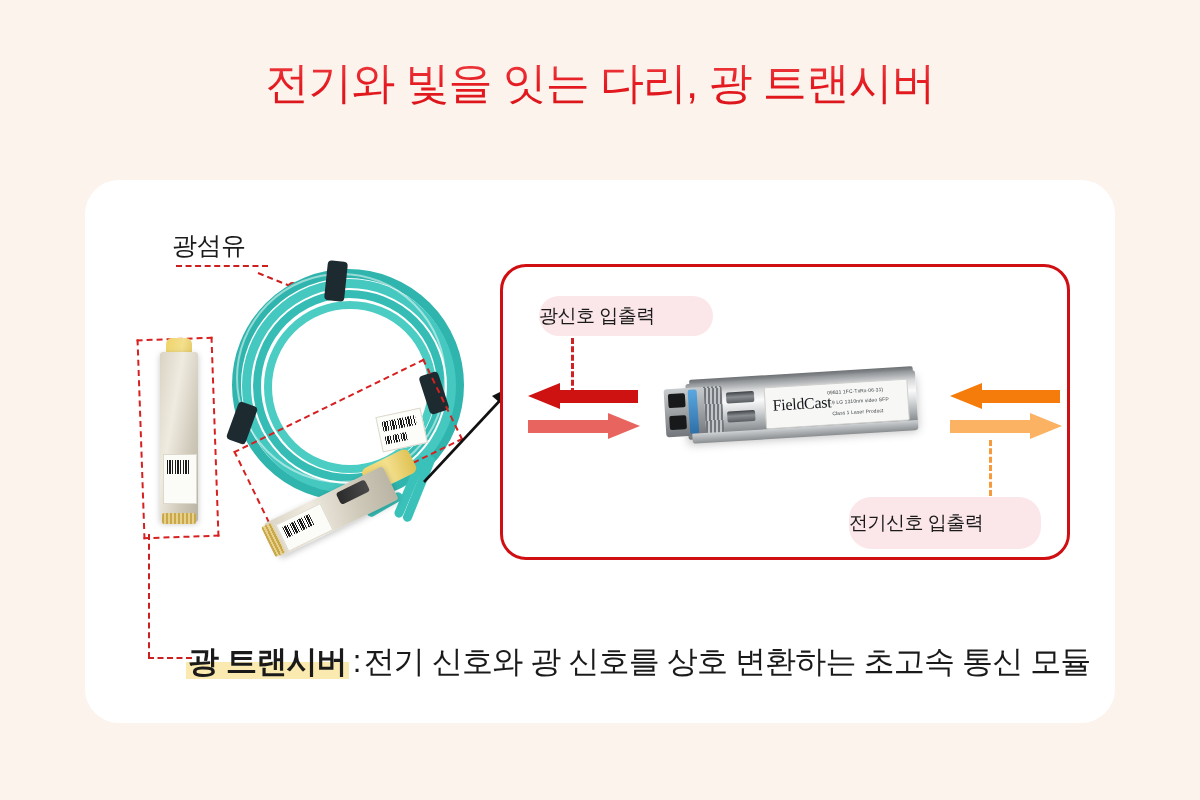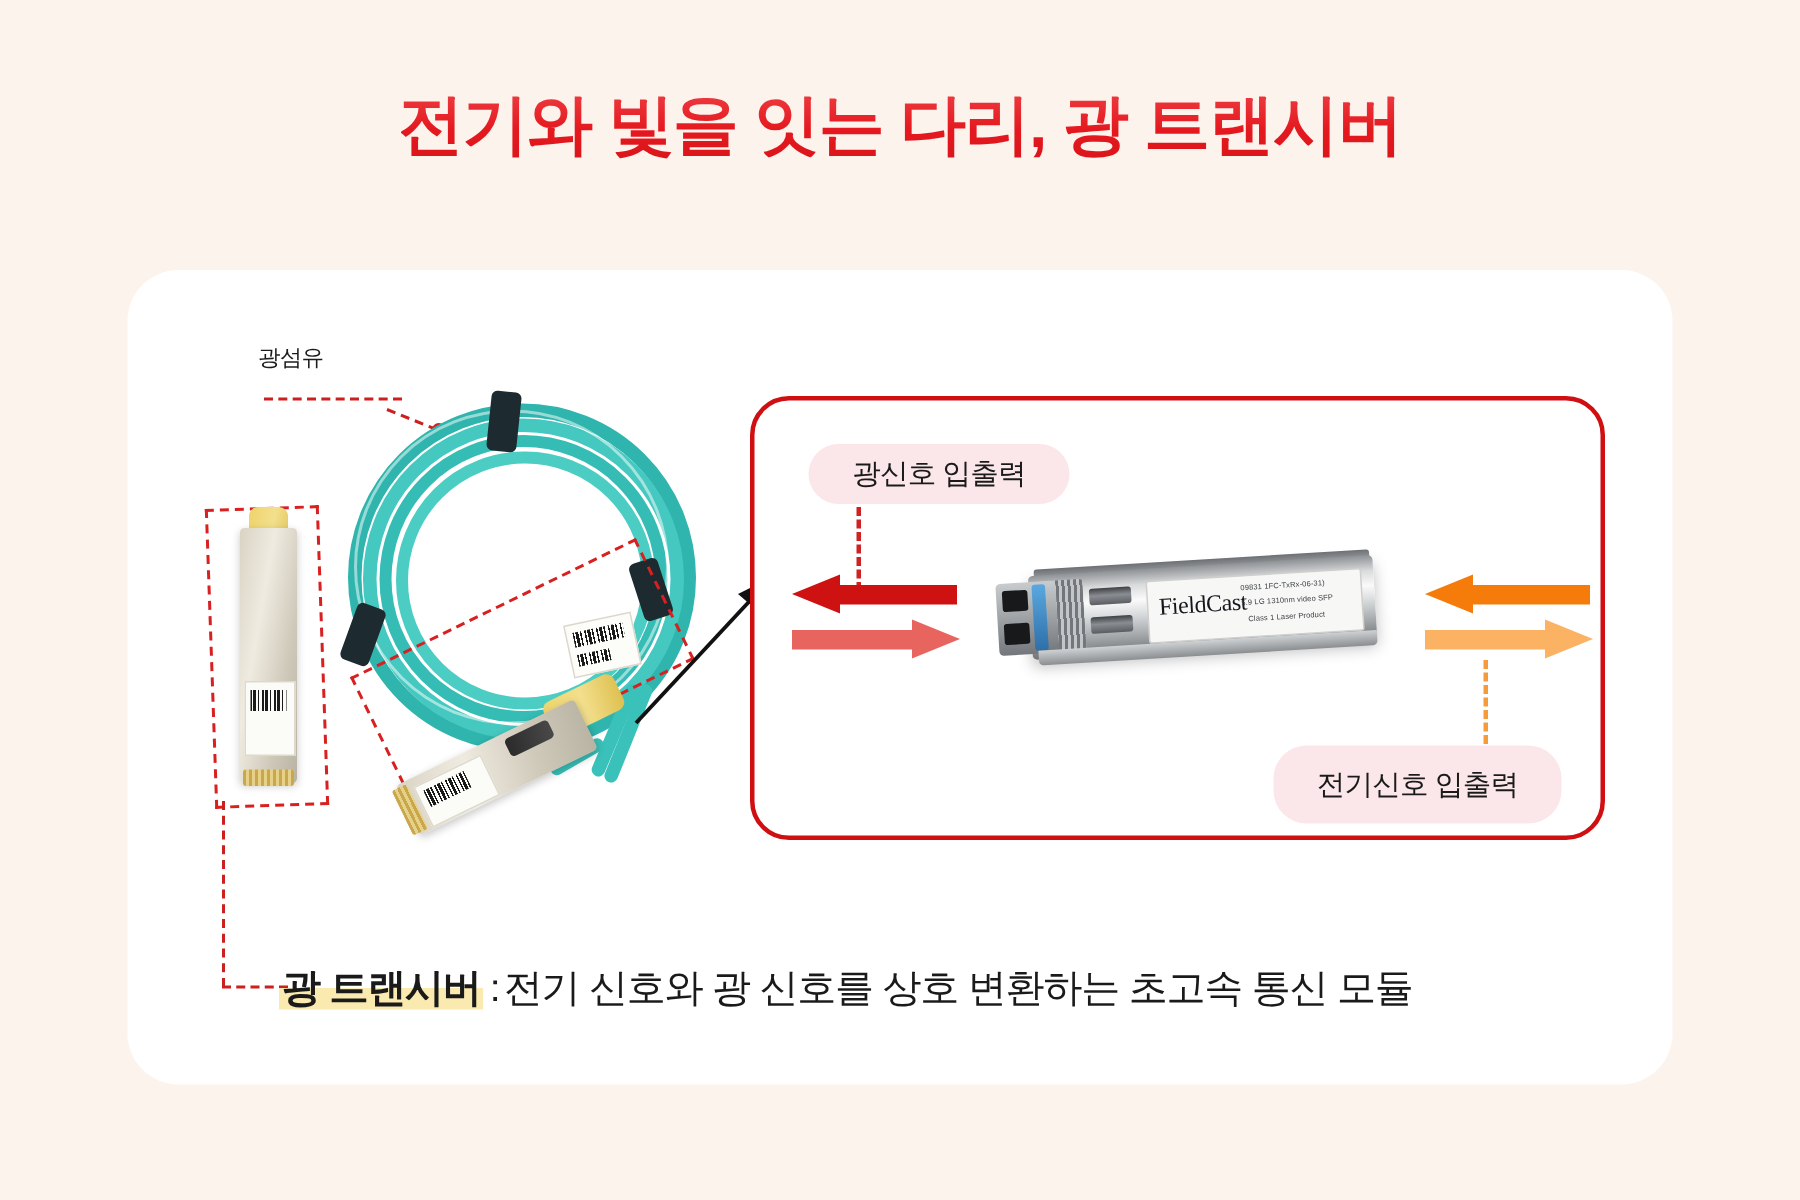"전기와 빛을 잇는 다리, 광" .title { font-weight: bold -> normal }
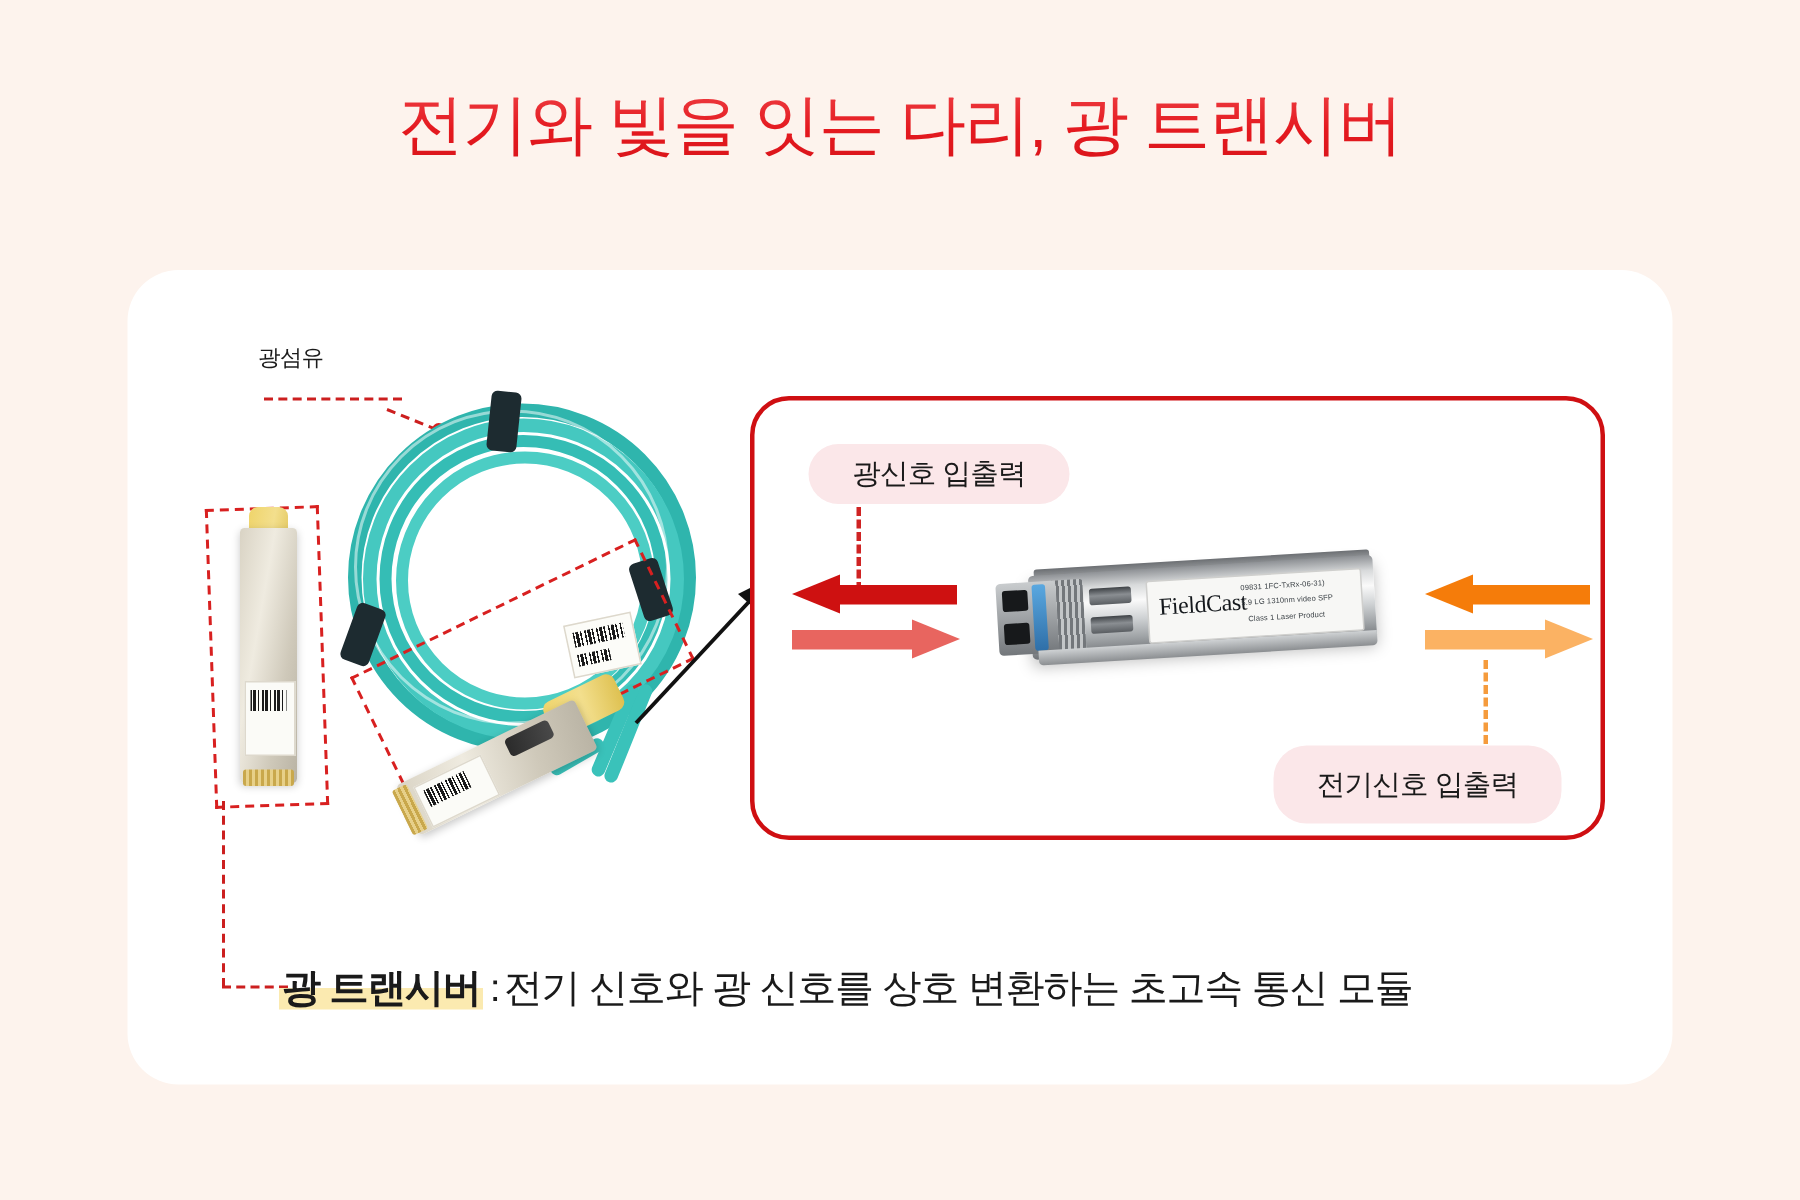"광섬유" .fiber-label { font-size: 15px -> 25px }
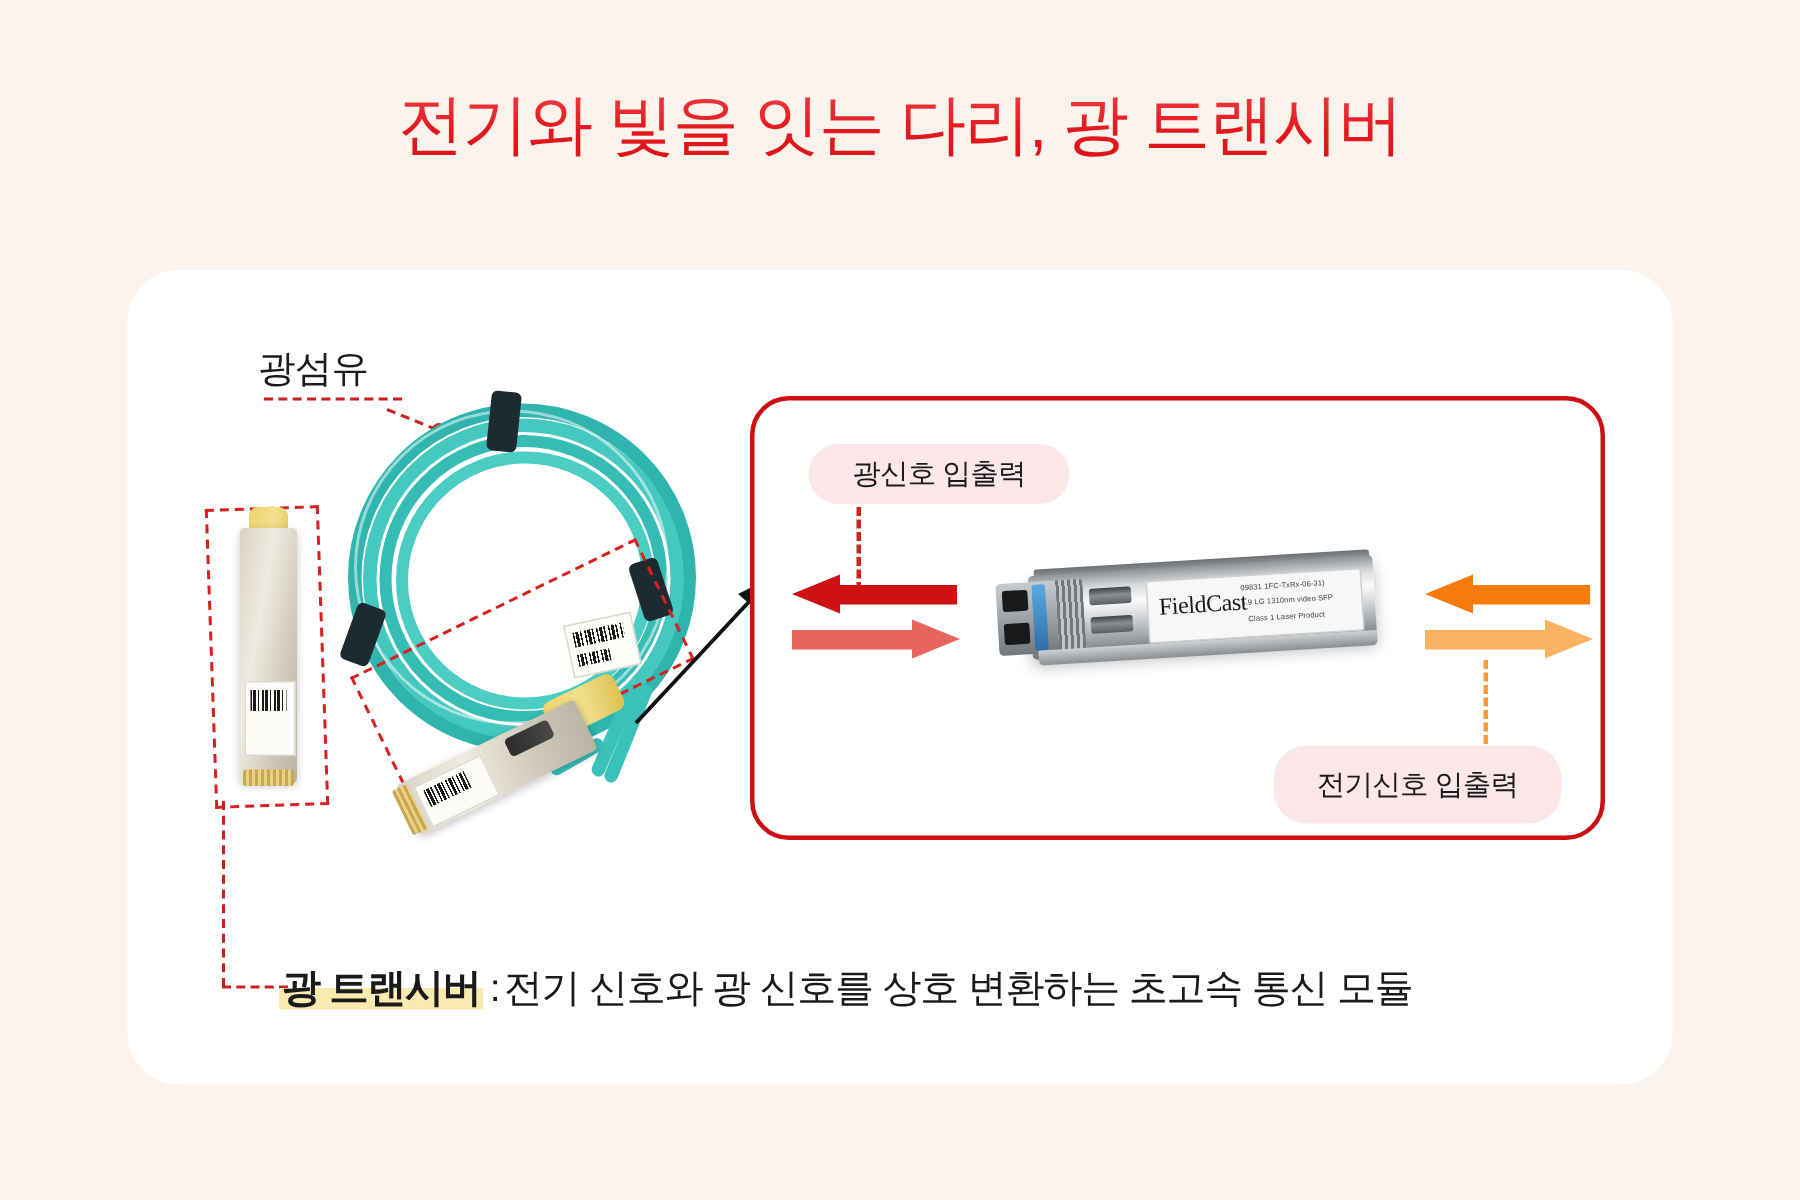"광신호 입출력" .pill { justify-content: center -> flex-start }
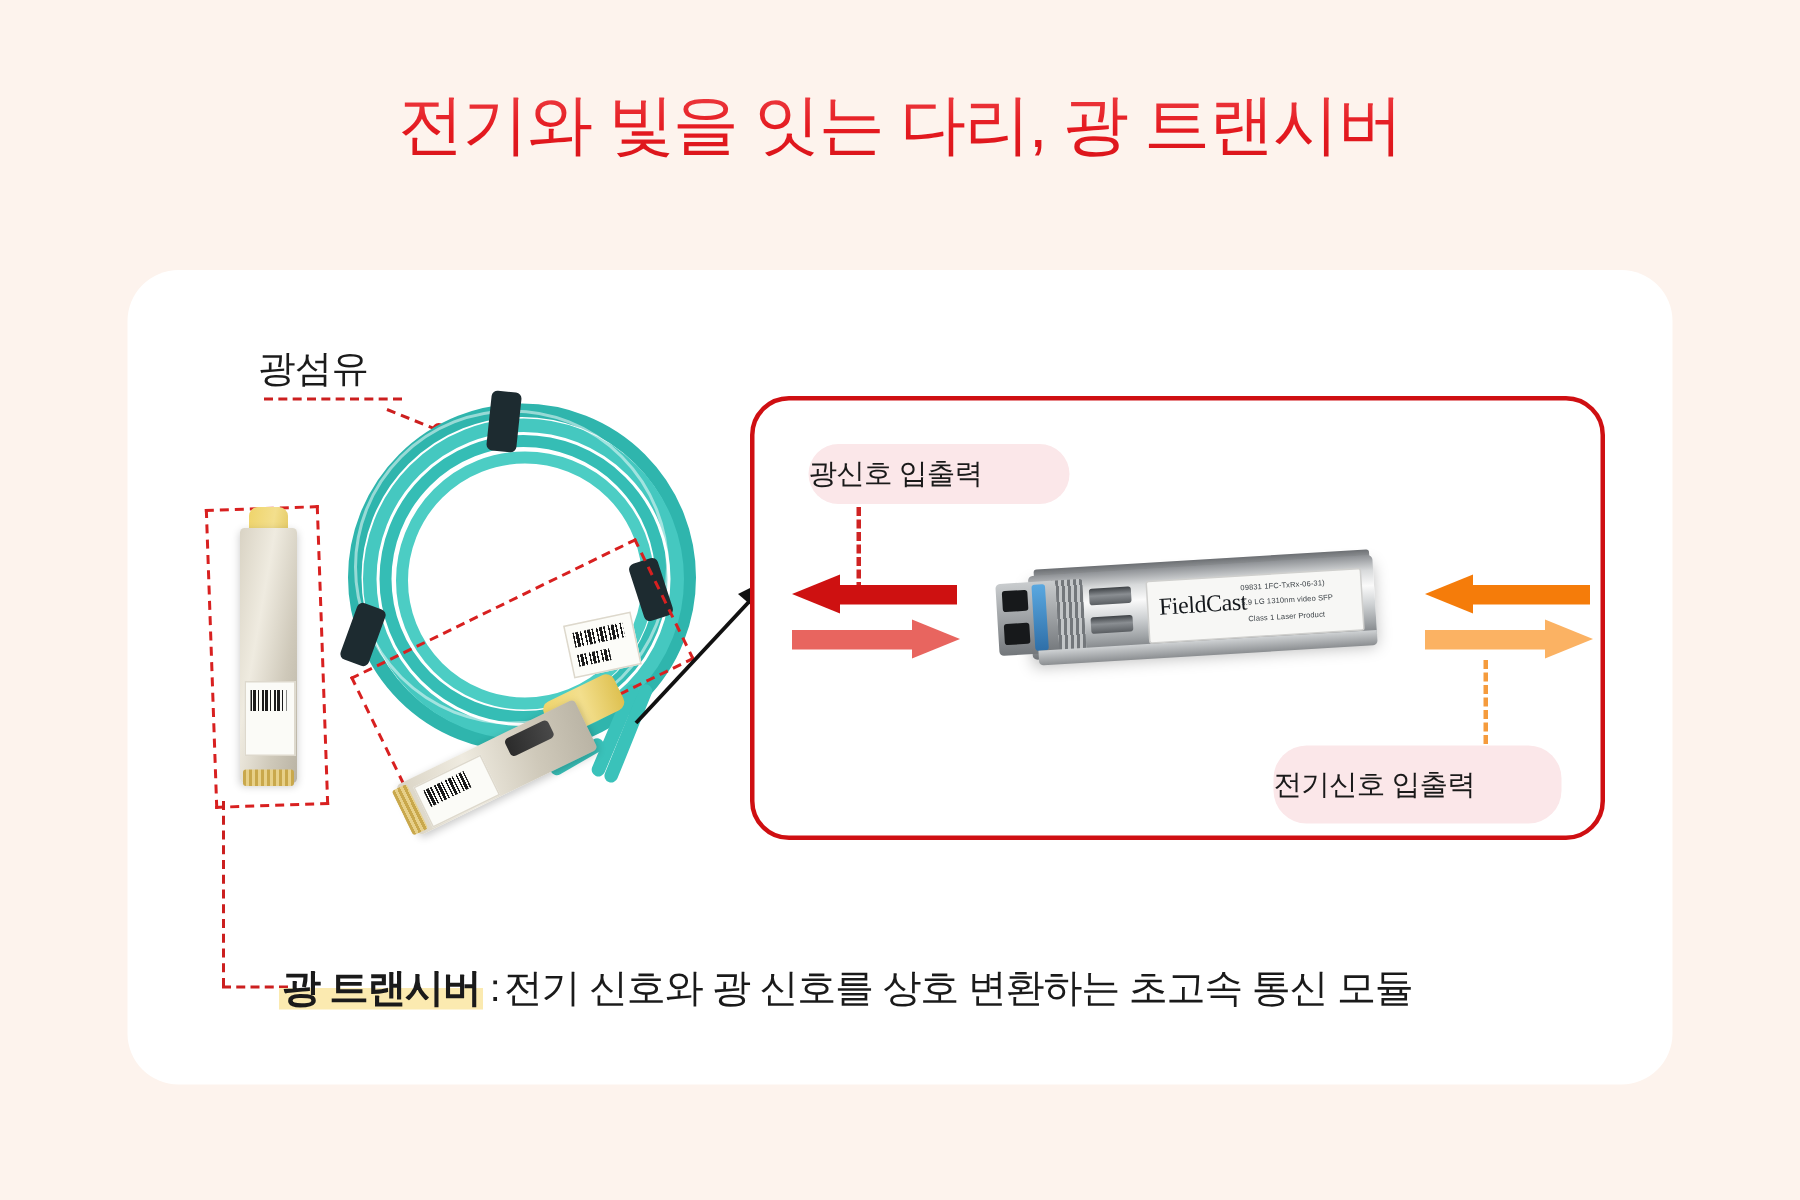"광 트랜시버 :전기 신호와 광" .caption { font-size: 26px -> 31px }
